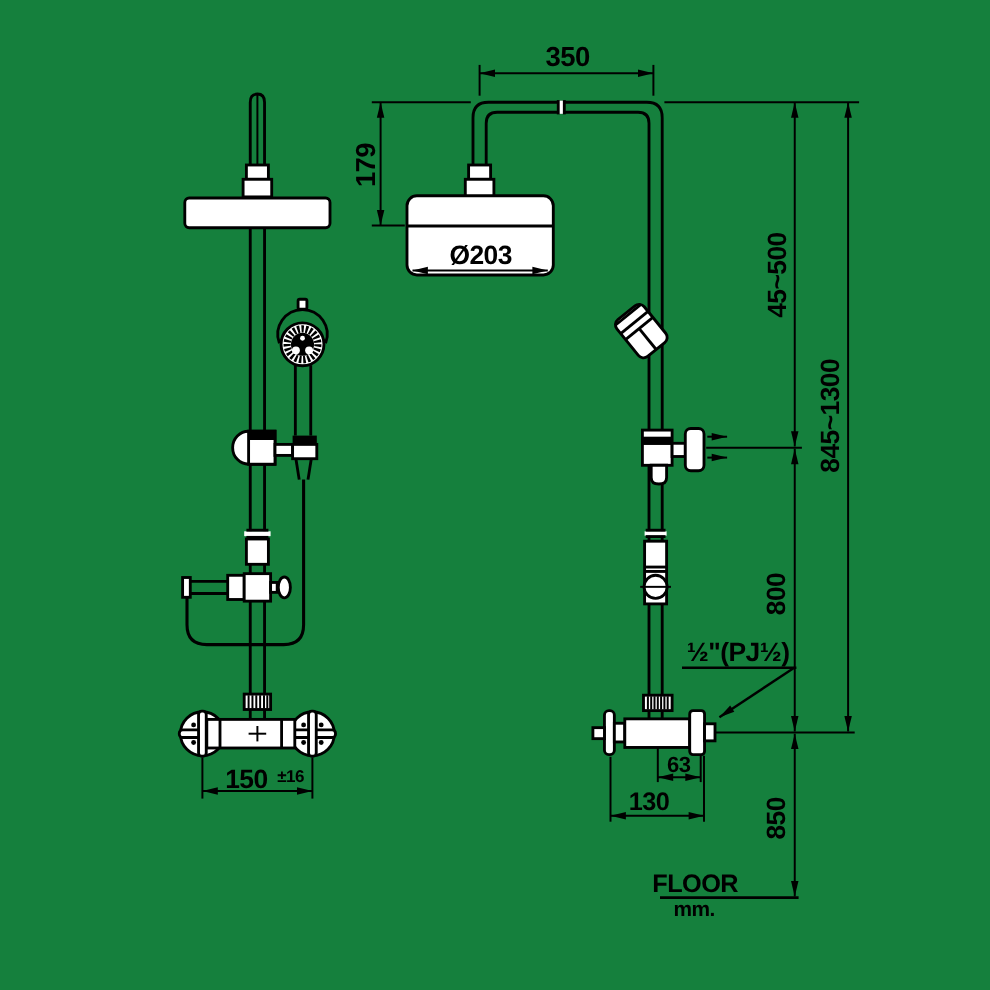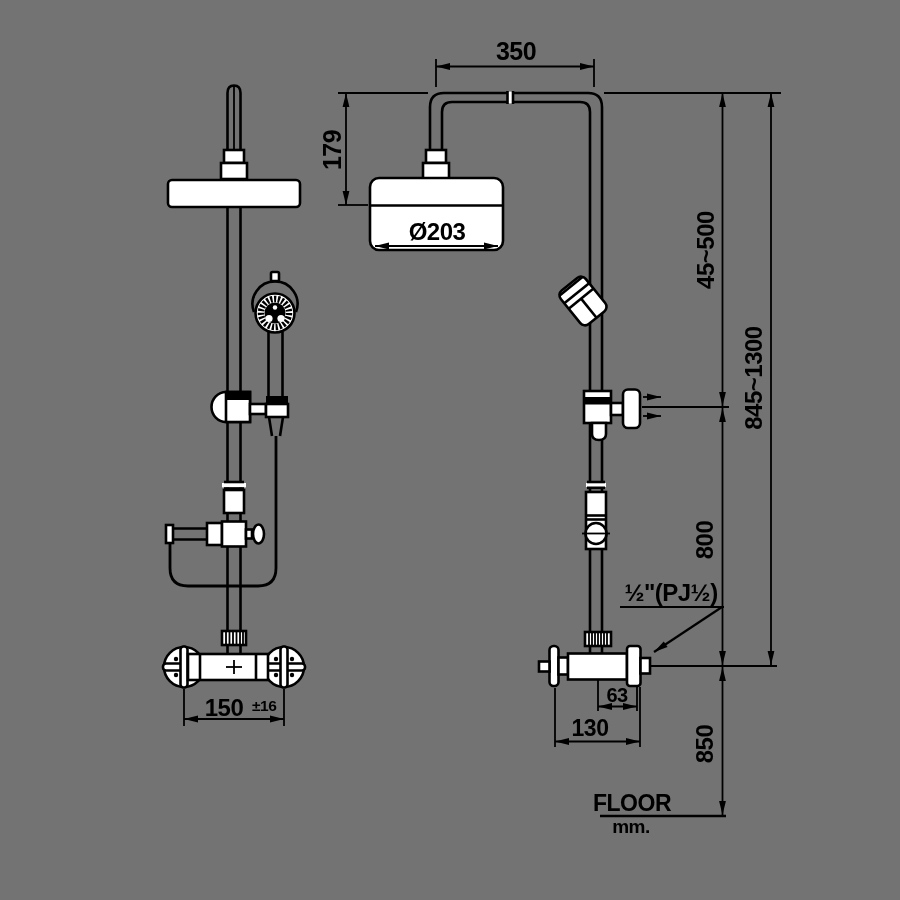"350" .stage { background: #737373 -> #15803d }
